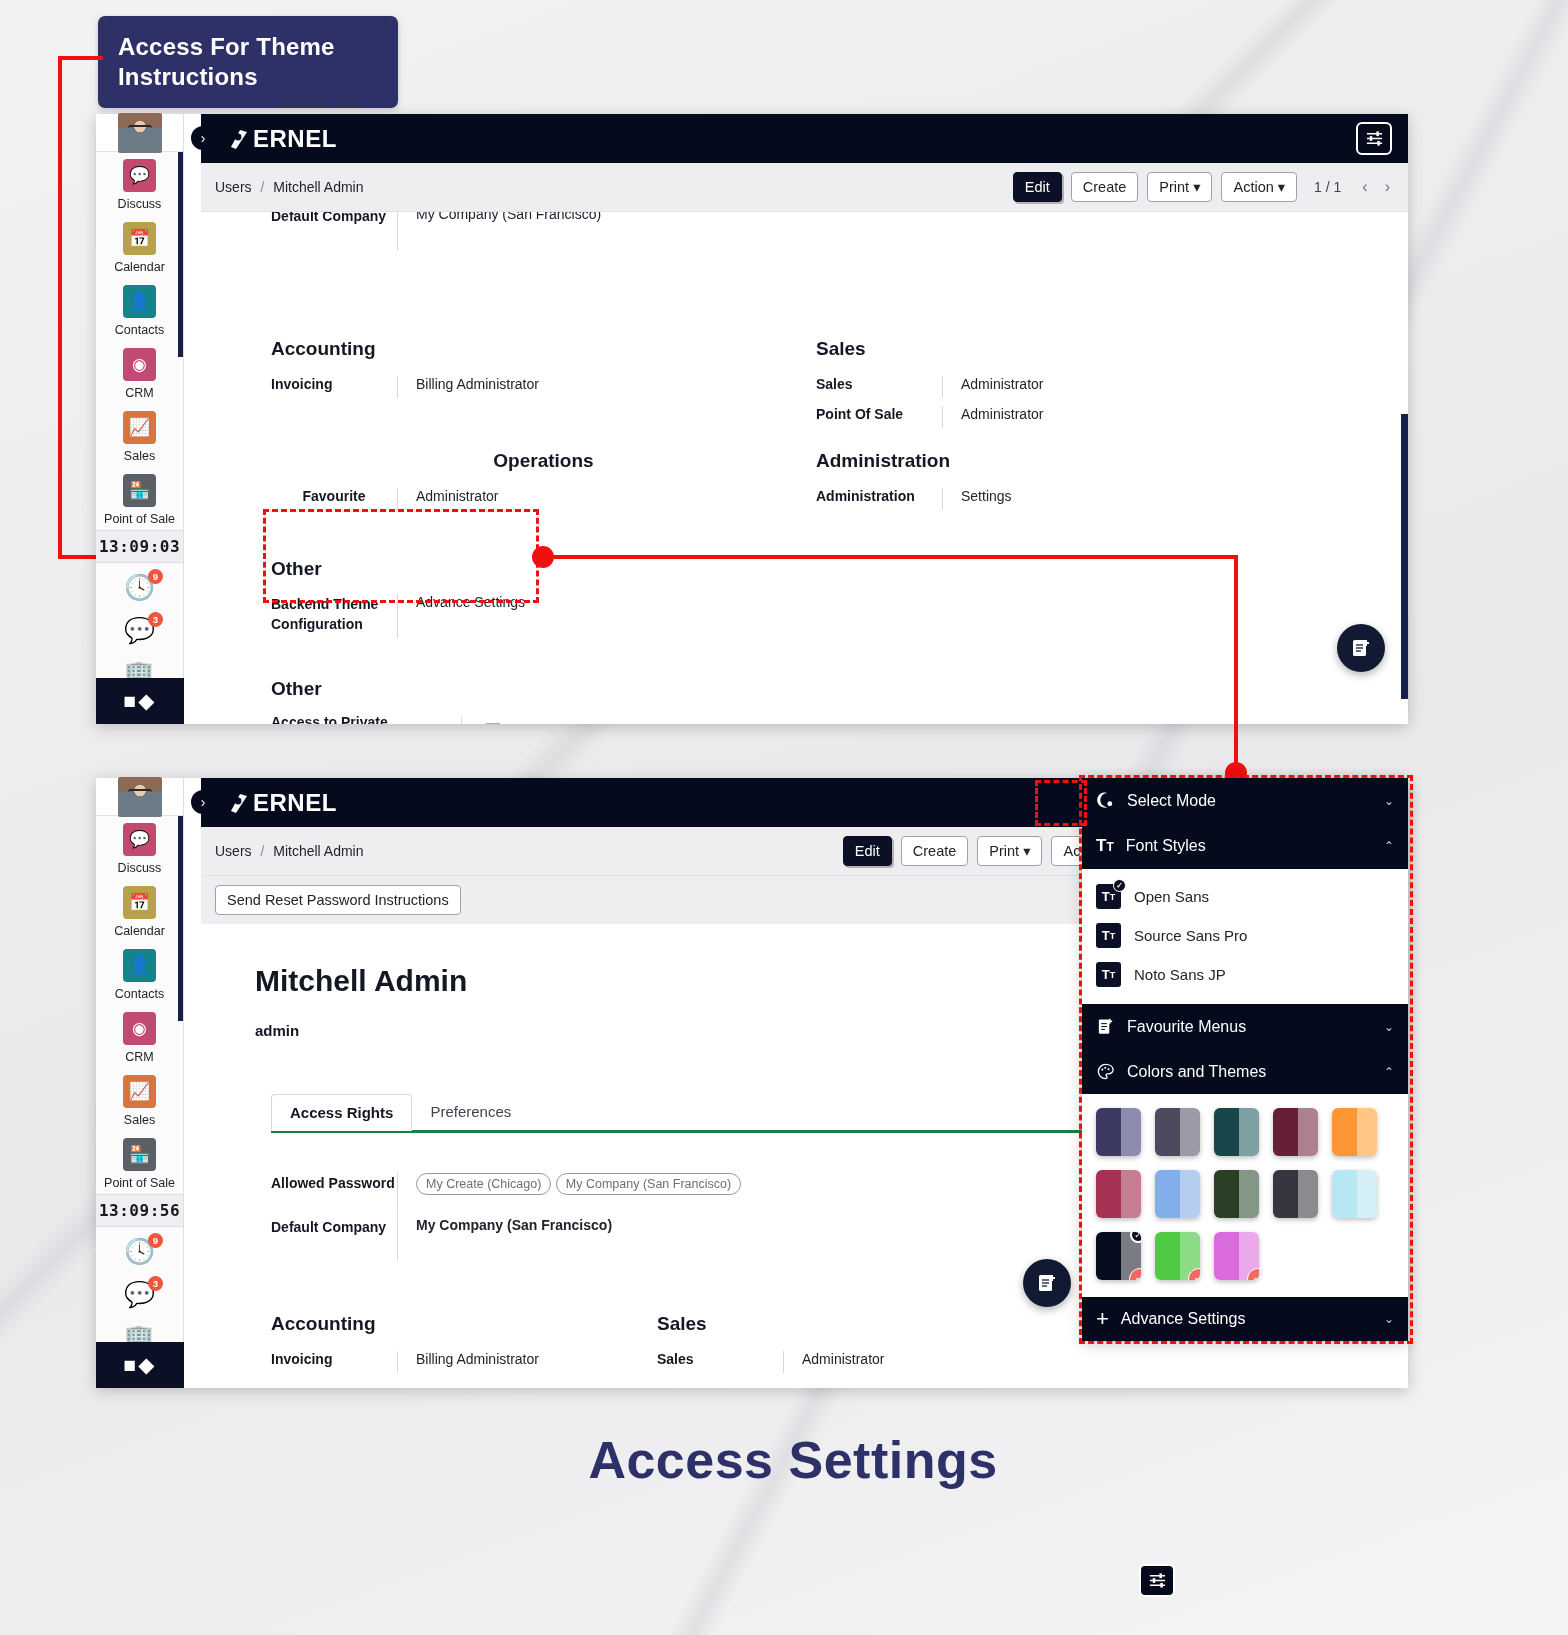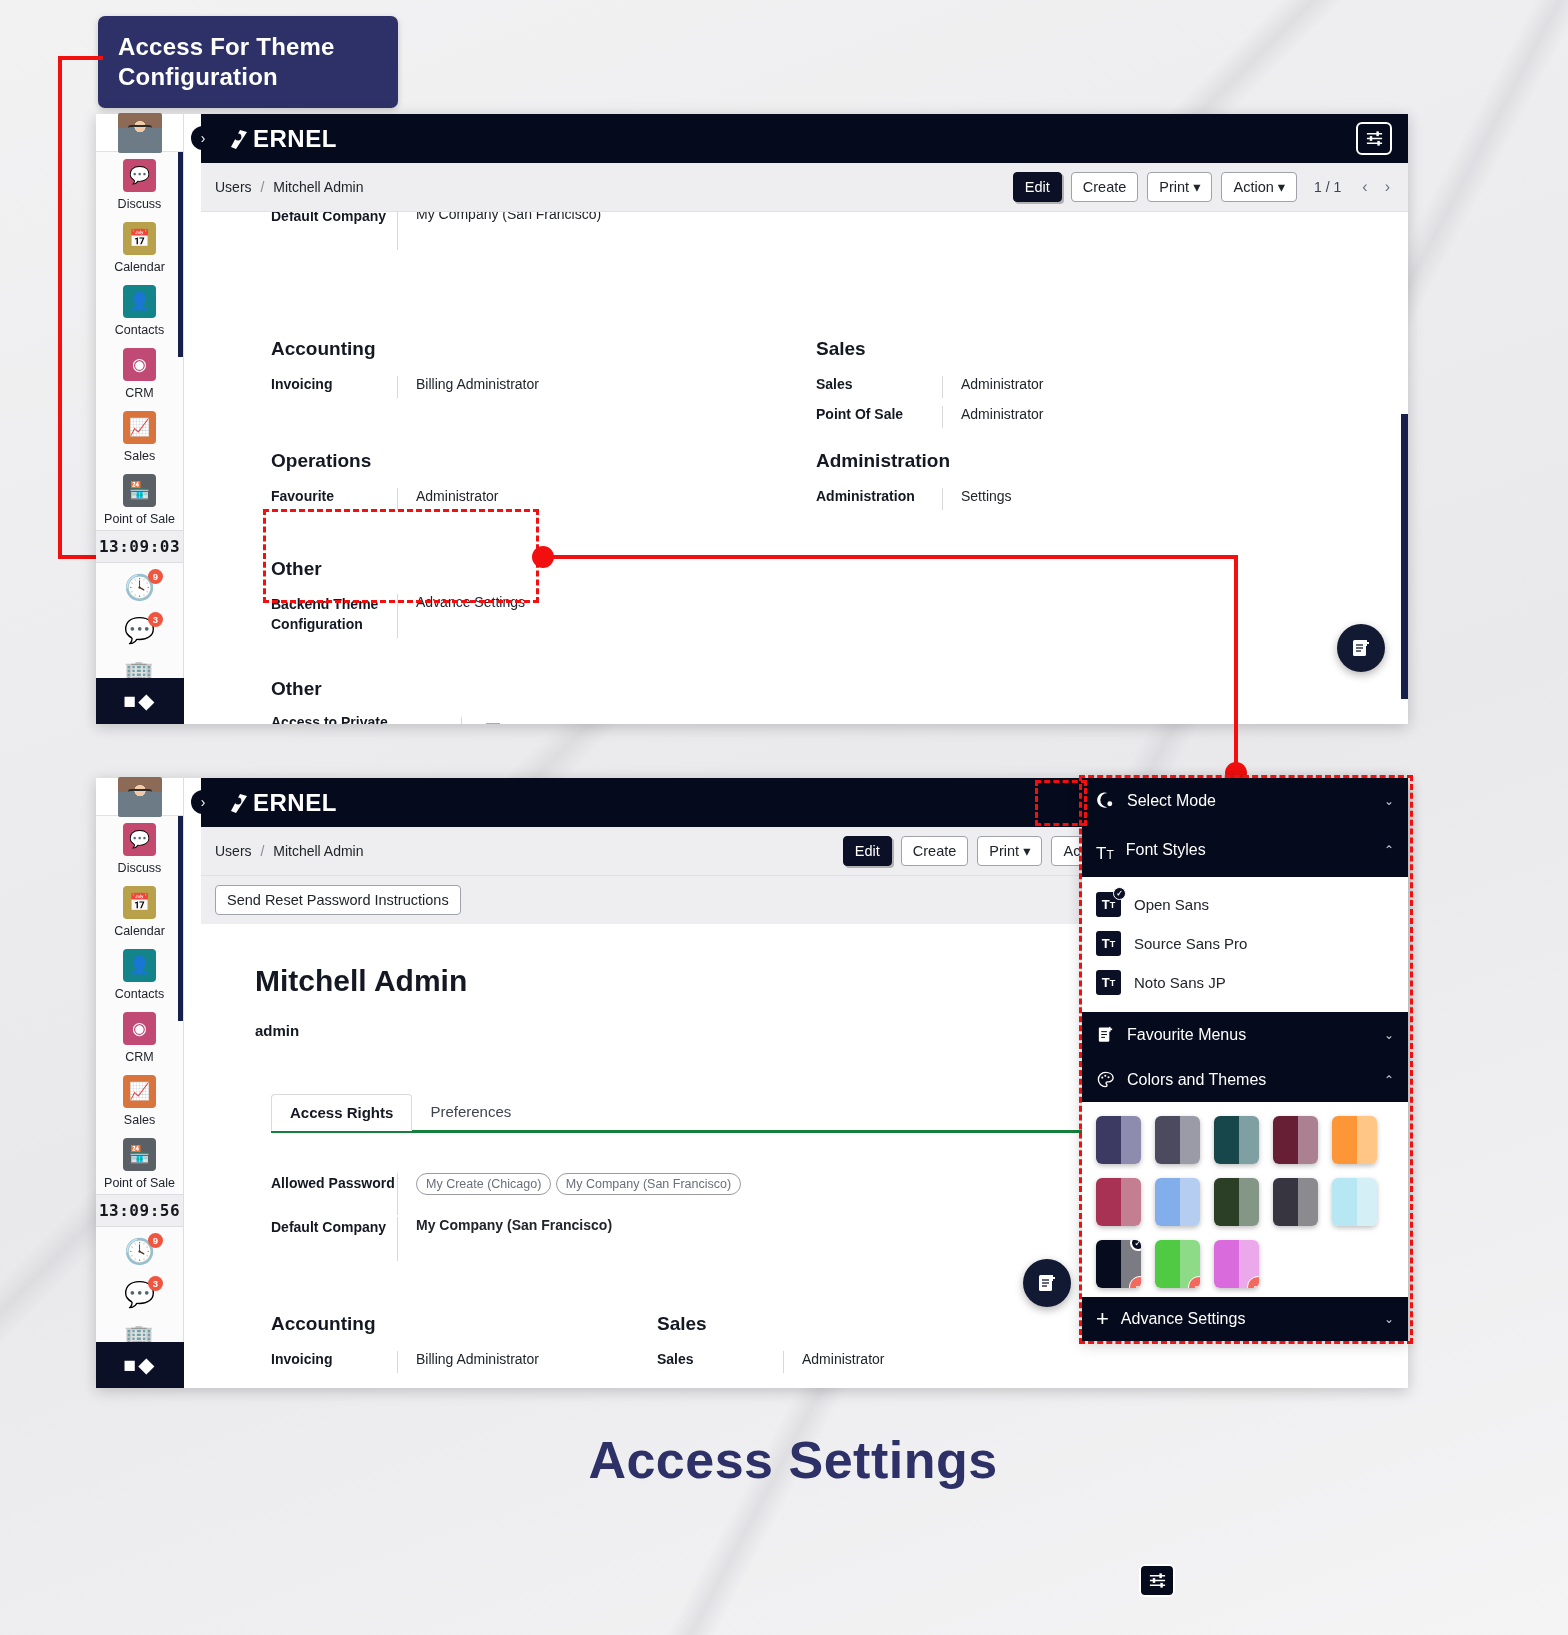"Configuration" div { text: Configuration -> Instructions }
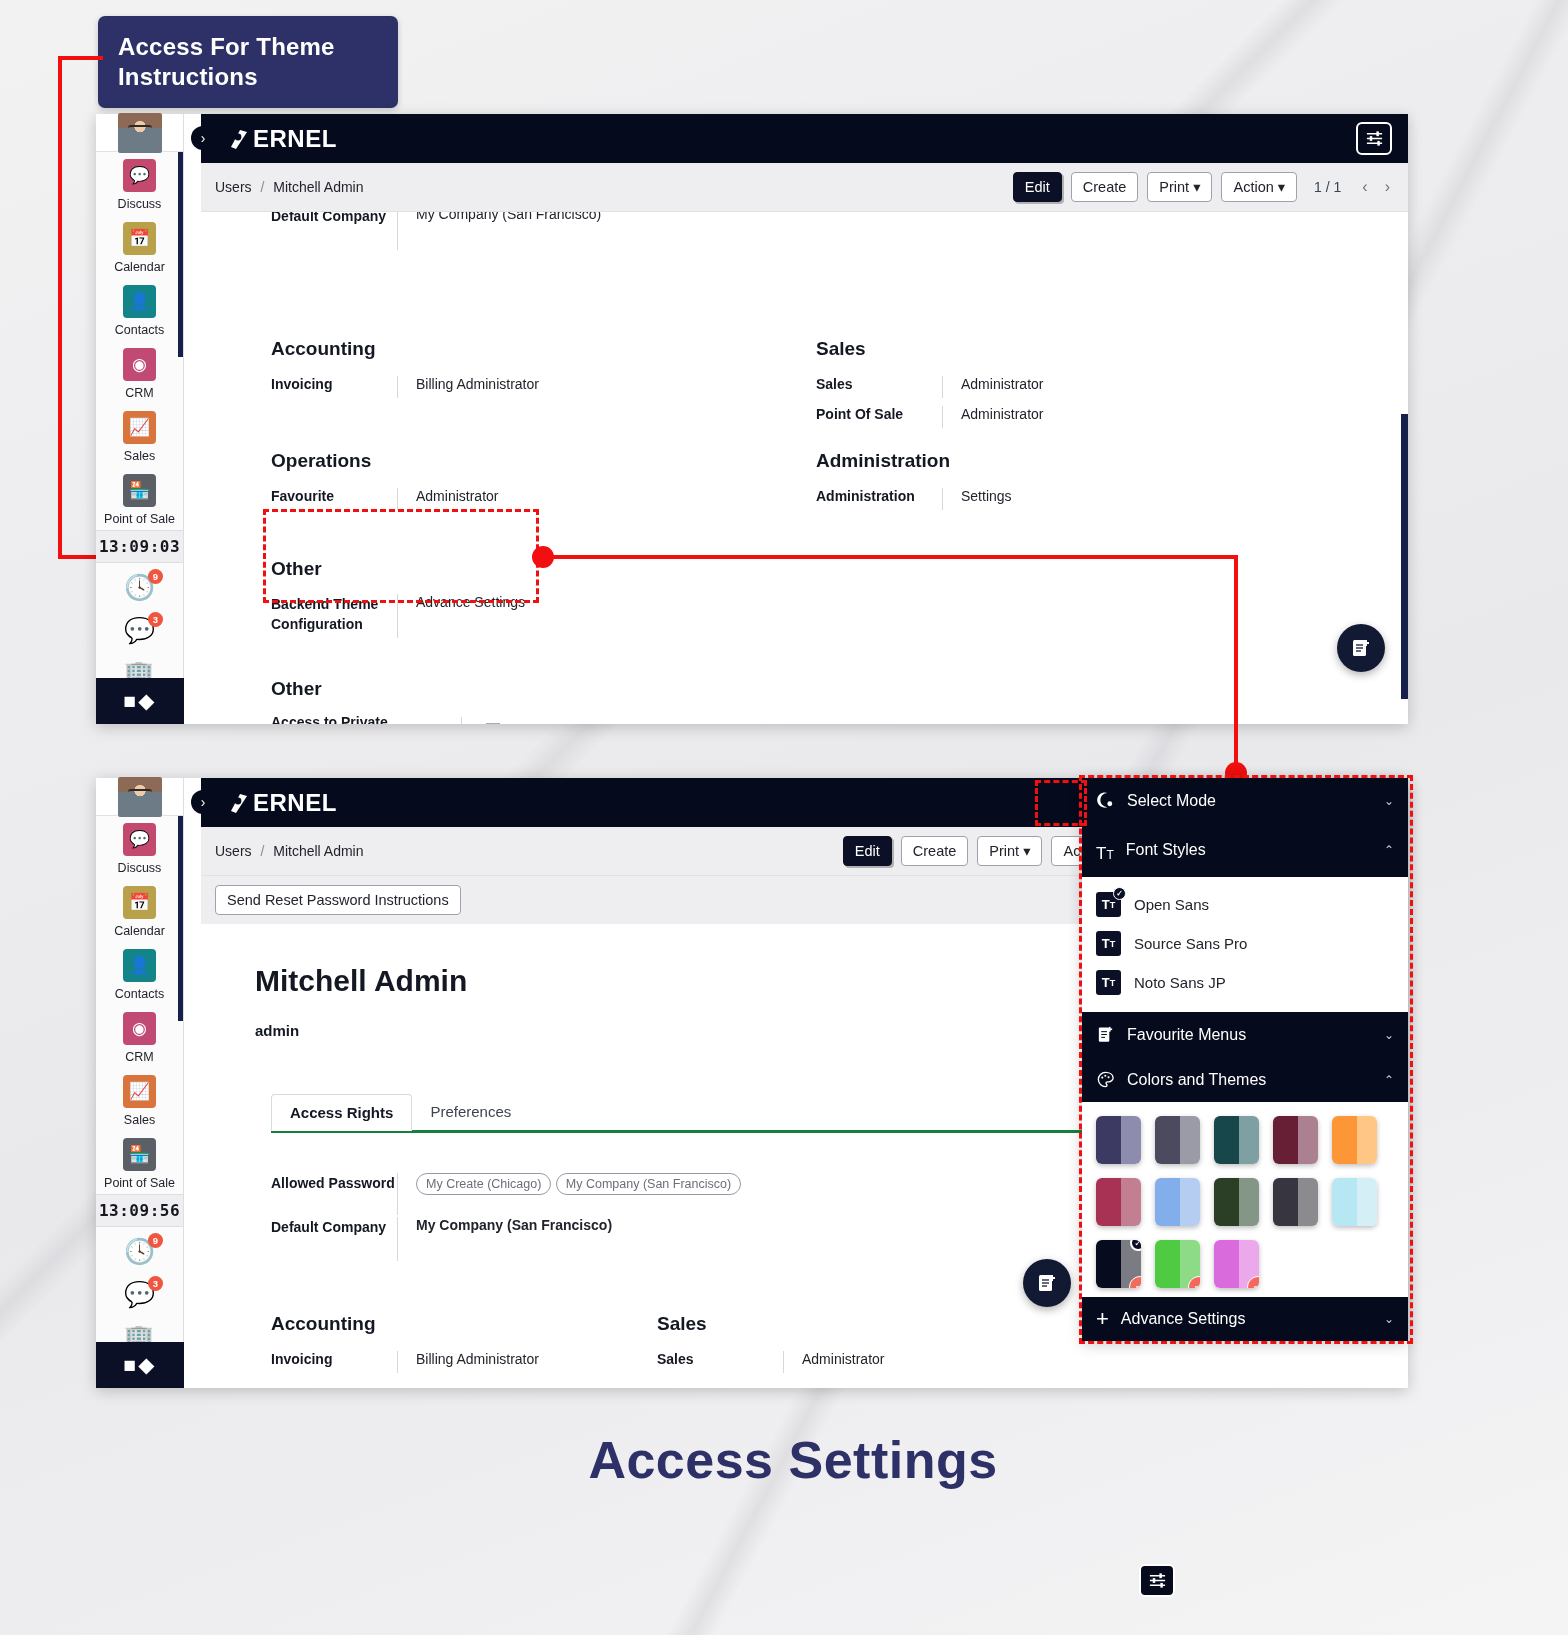"Operations" div { text-align: none -> center }
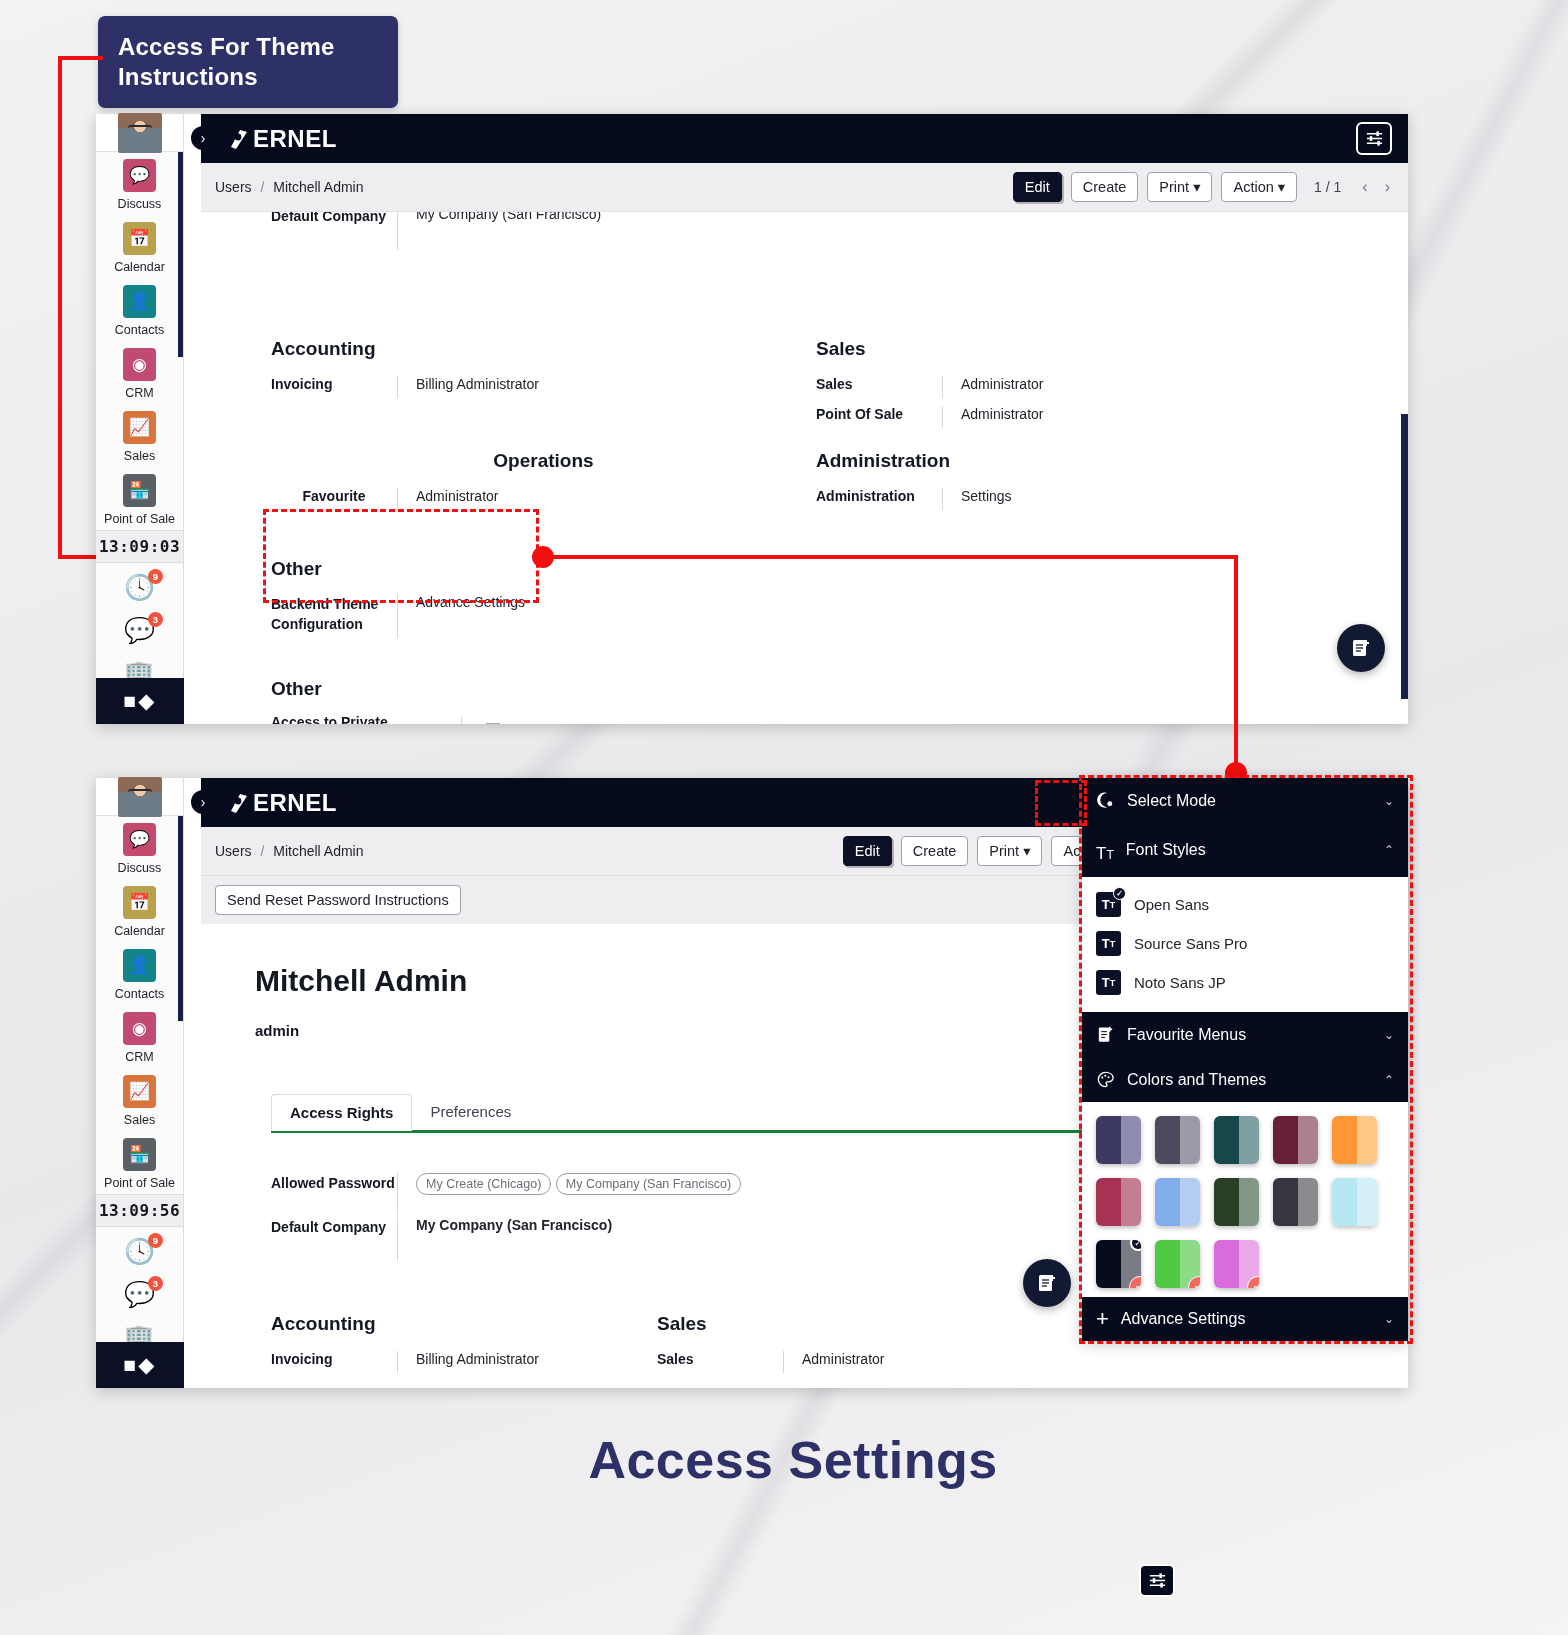"TT" span { font-weight: normal -> bold; margin-top: 8px -> none }
